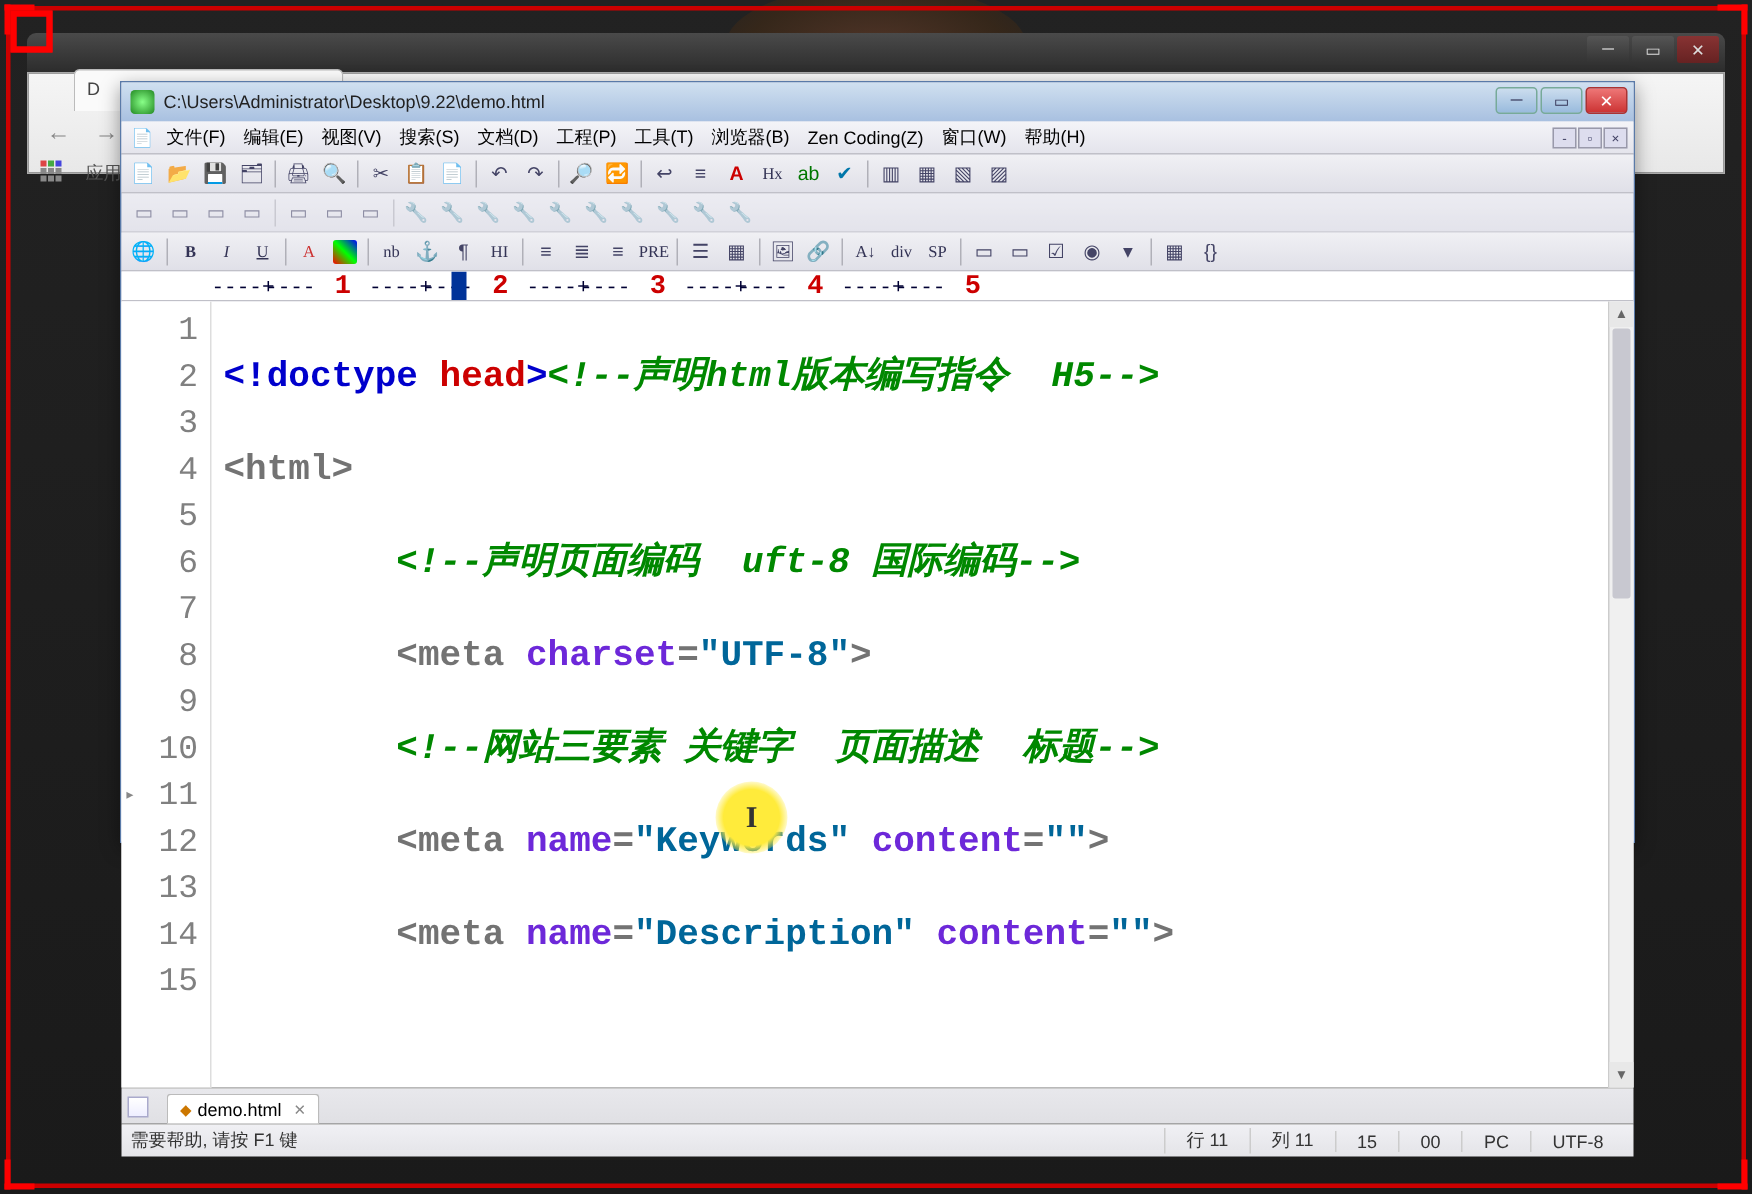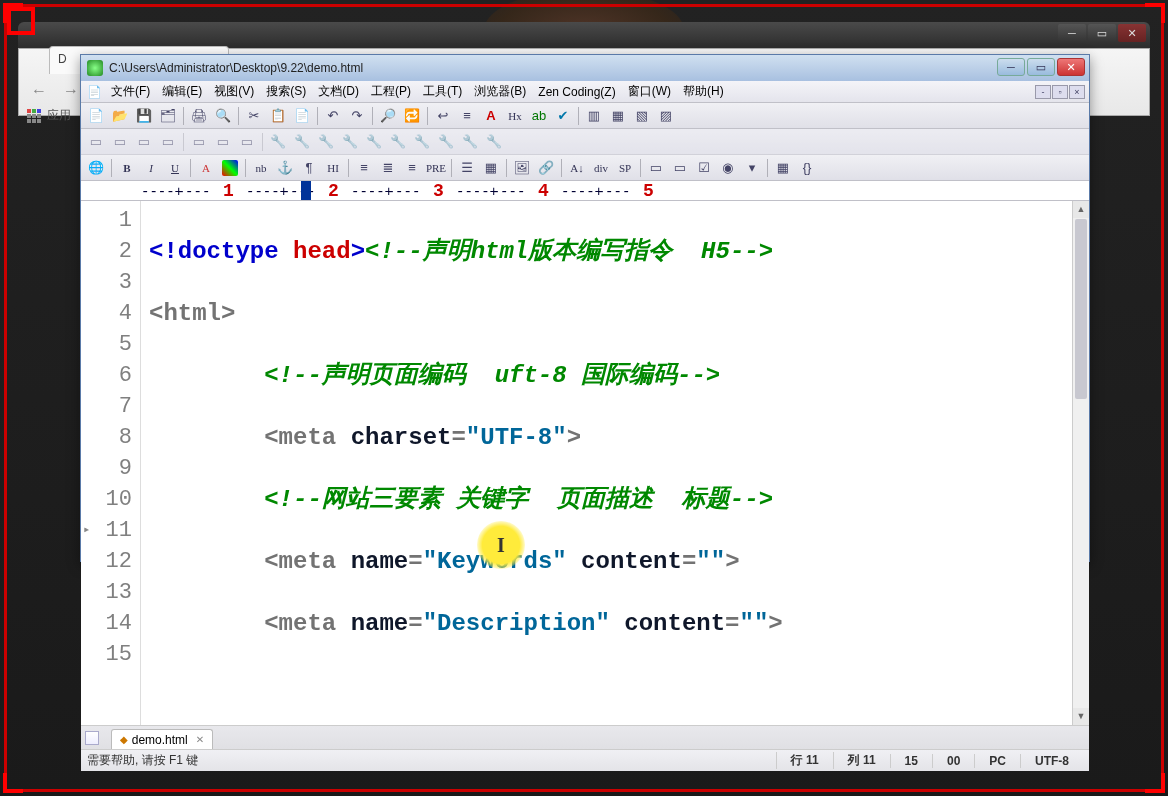"应用" .apps-strip { align-items: center -> none; gap: 6px -> 16px }
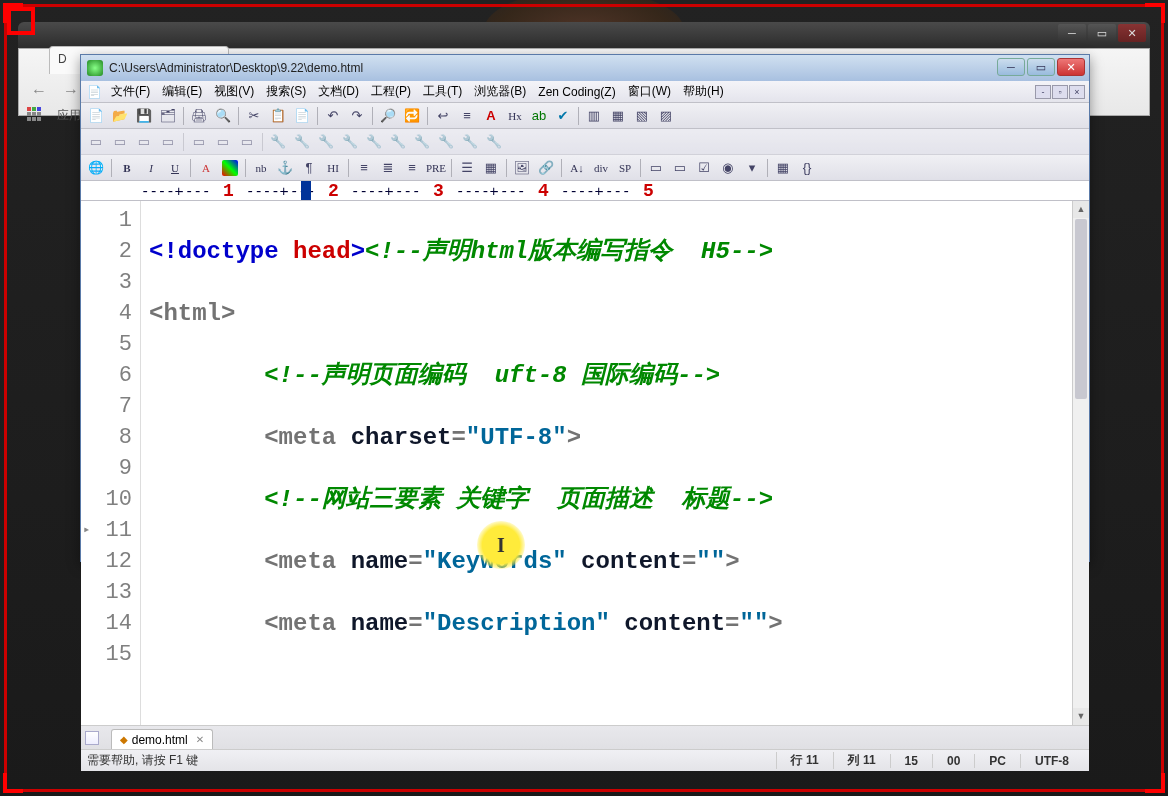"charset" .tok-attr { color: #0f172a -> #6d28d9 }
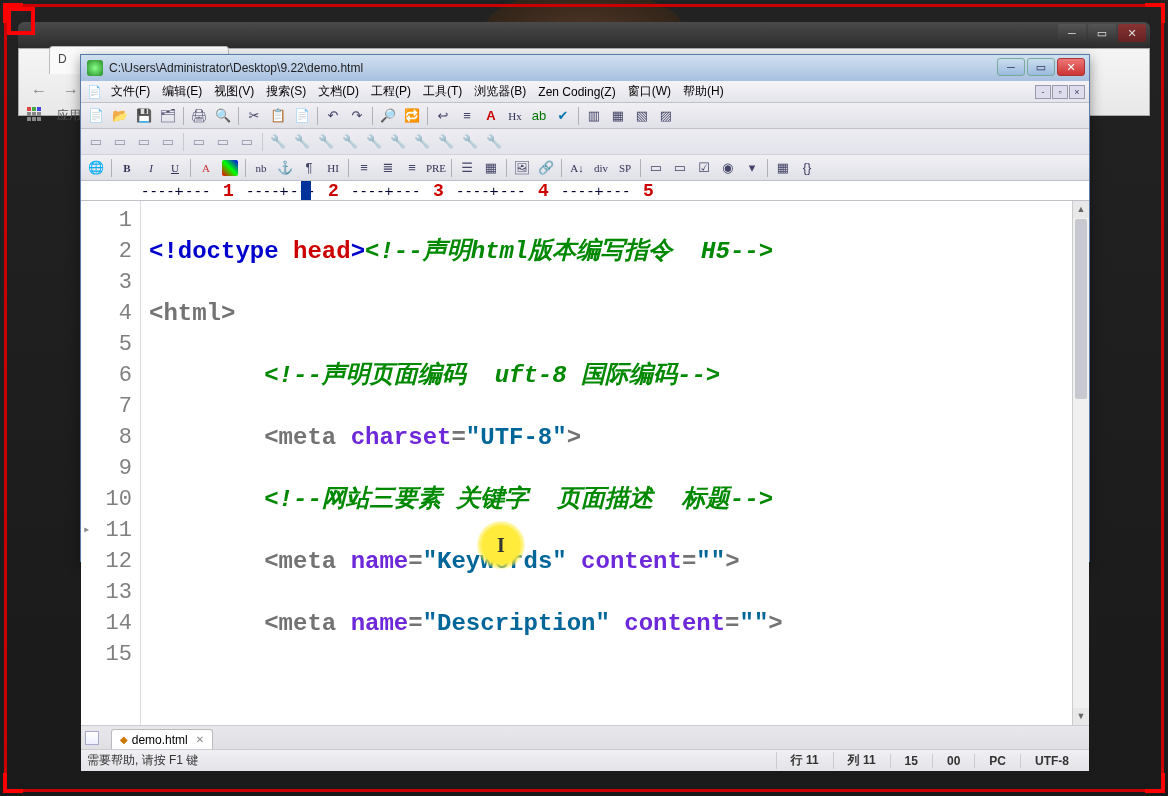"行 11" .status-cell { font-weight: bold -> none }
